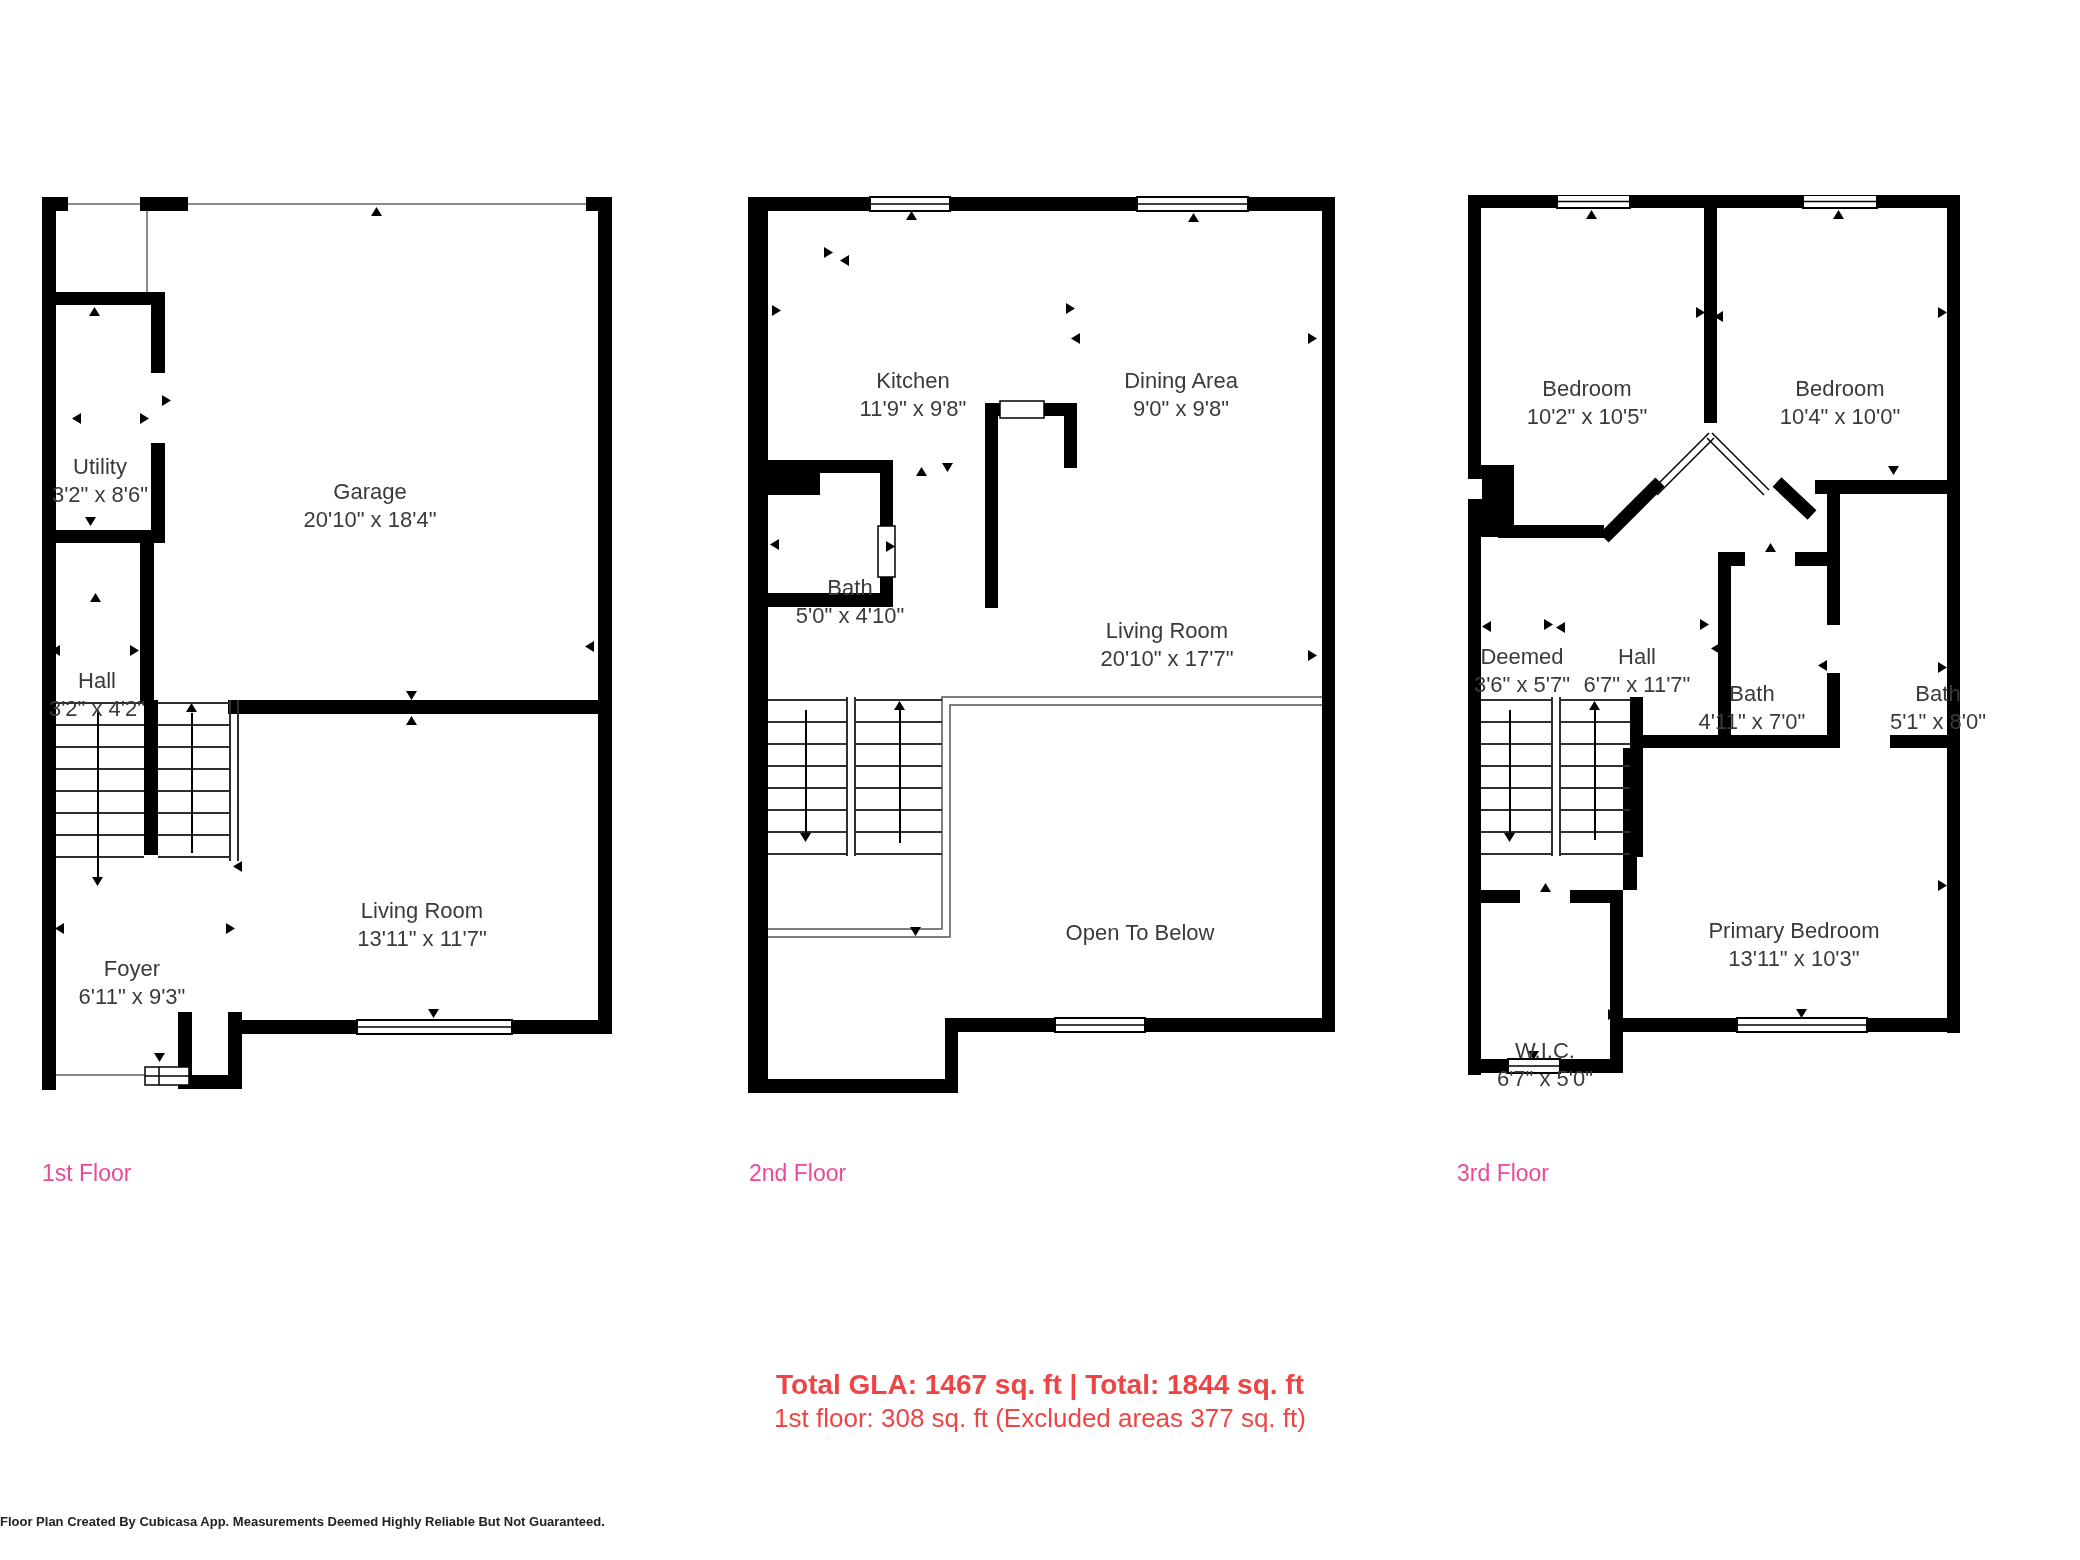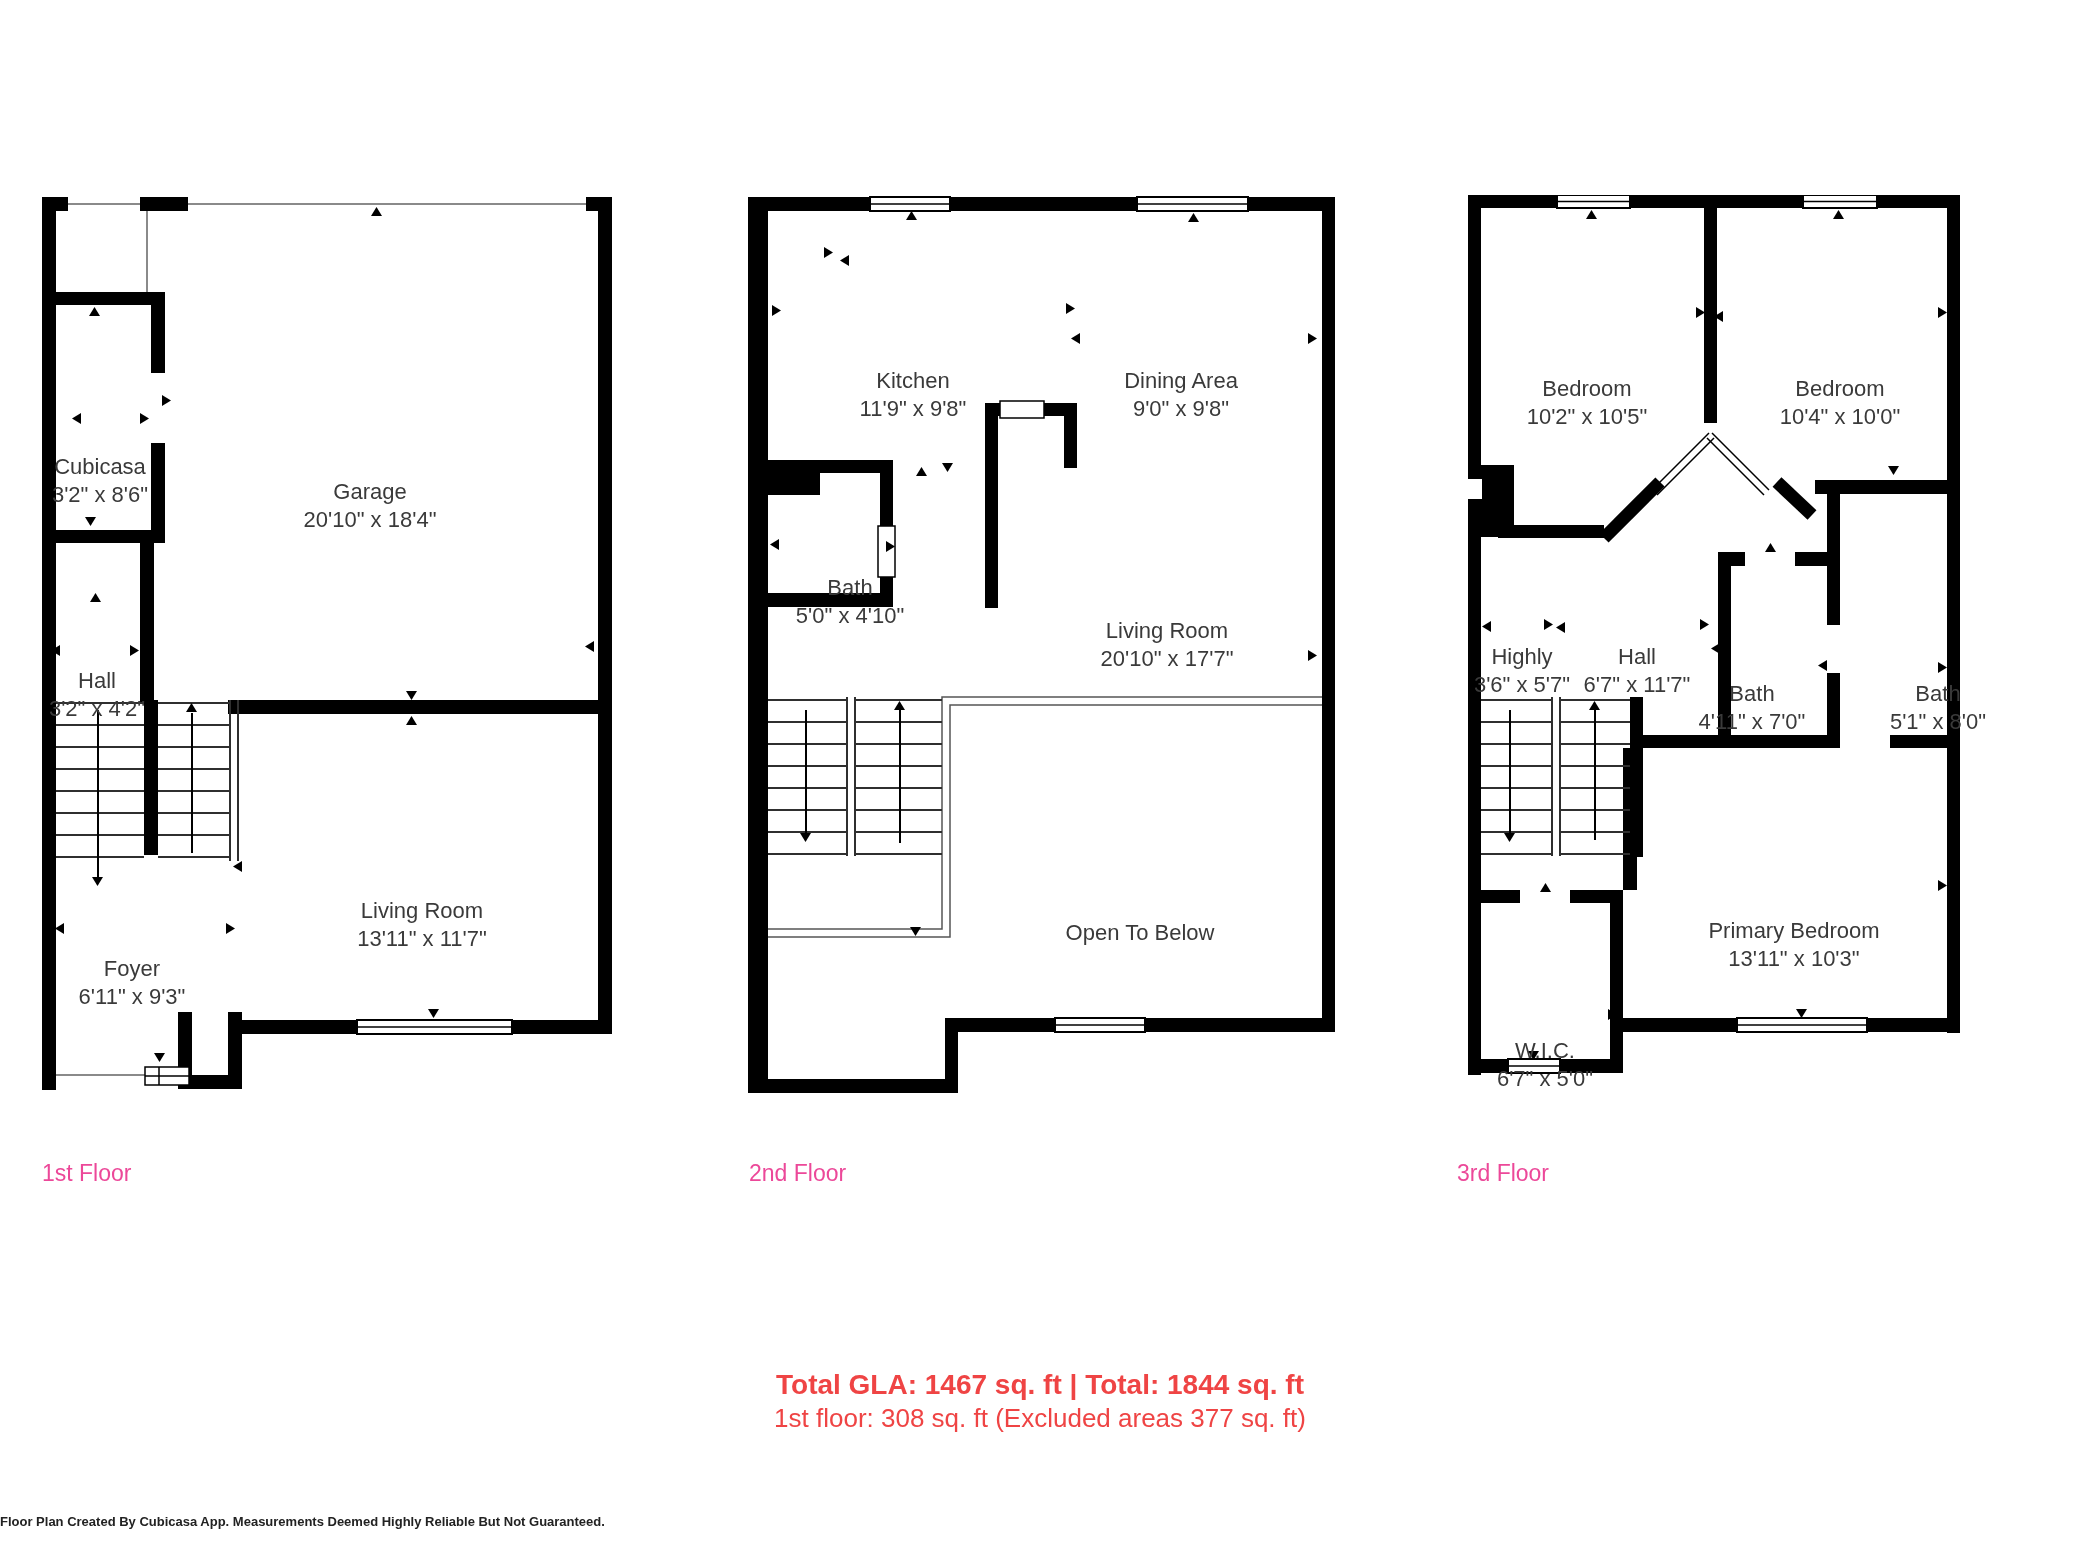"Cubicasa" span { text: Cubicasa -> Utility }
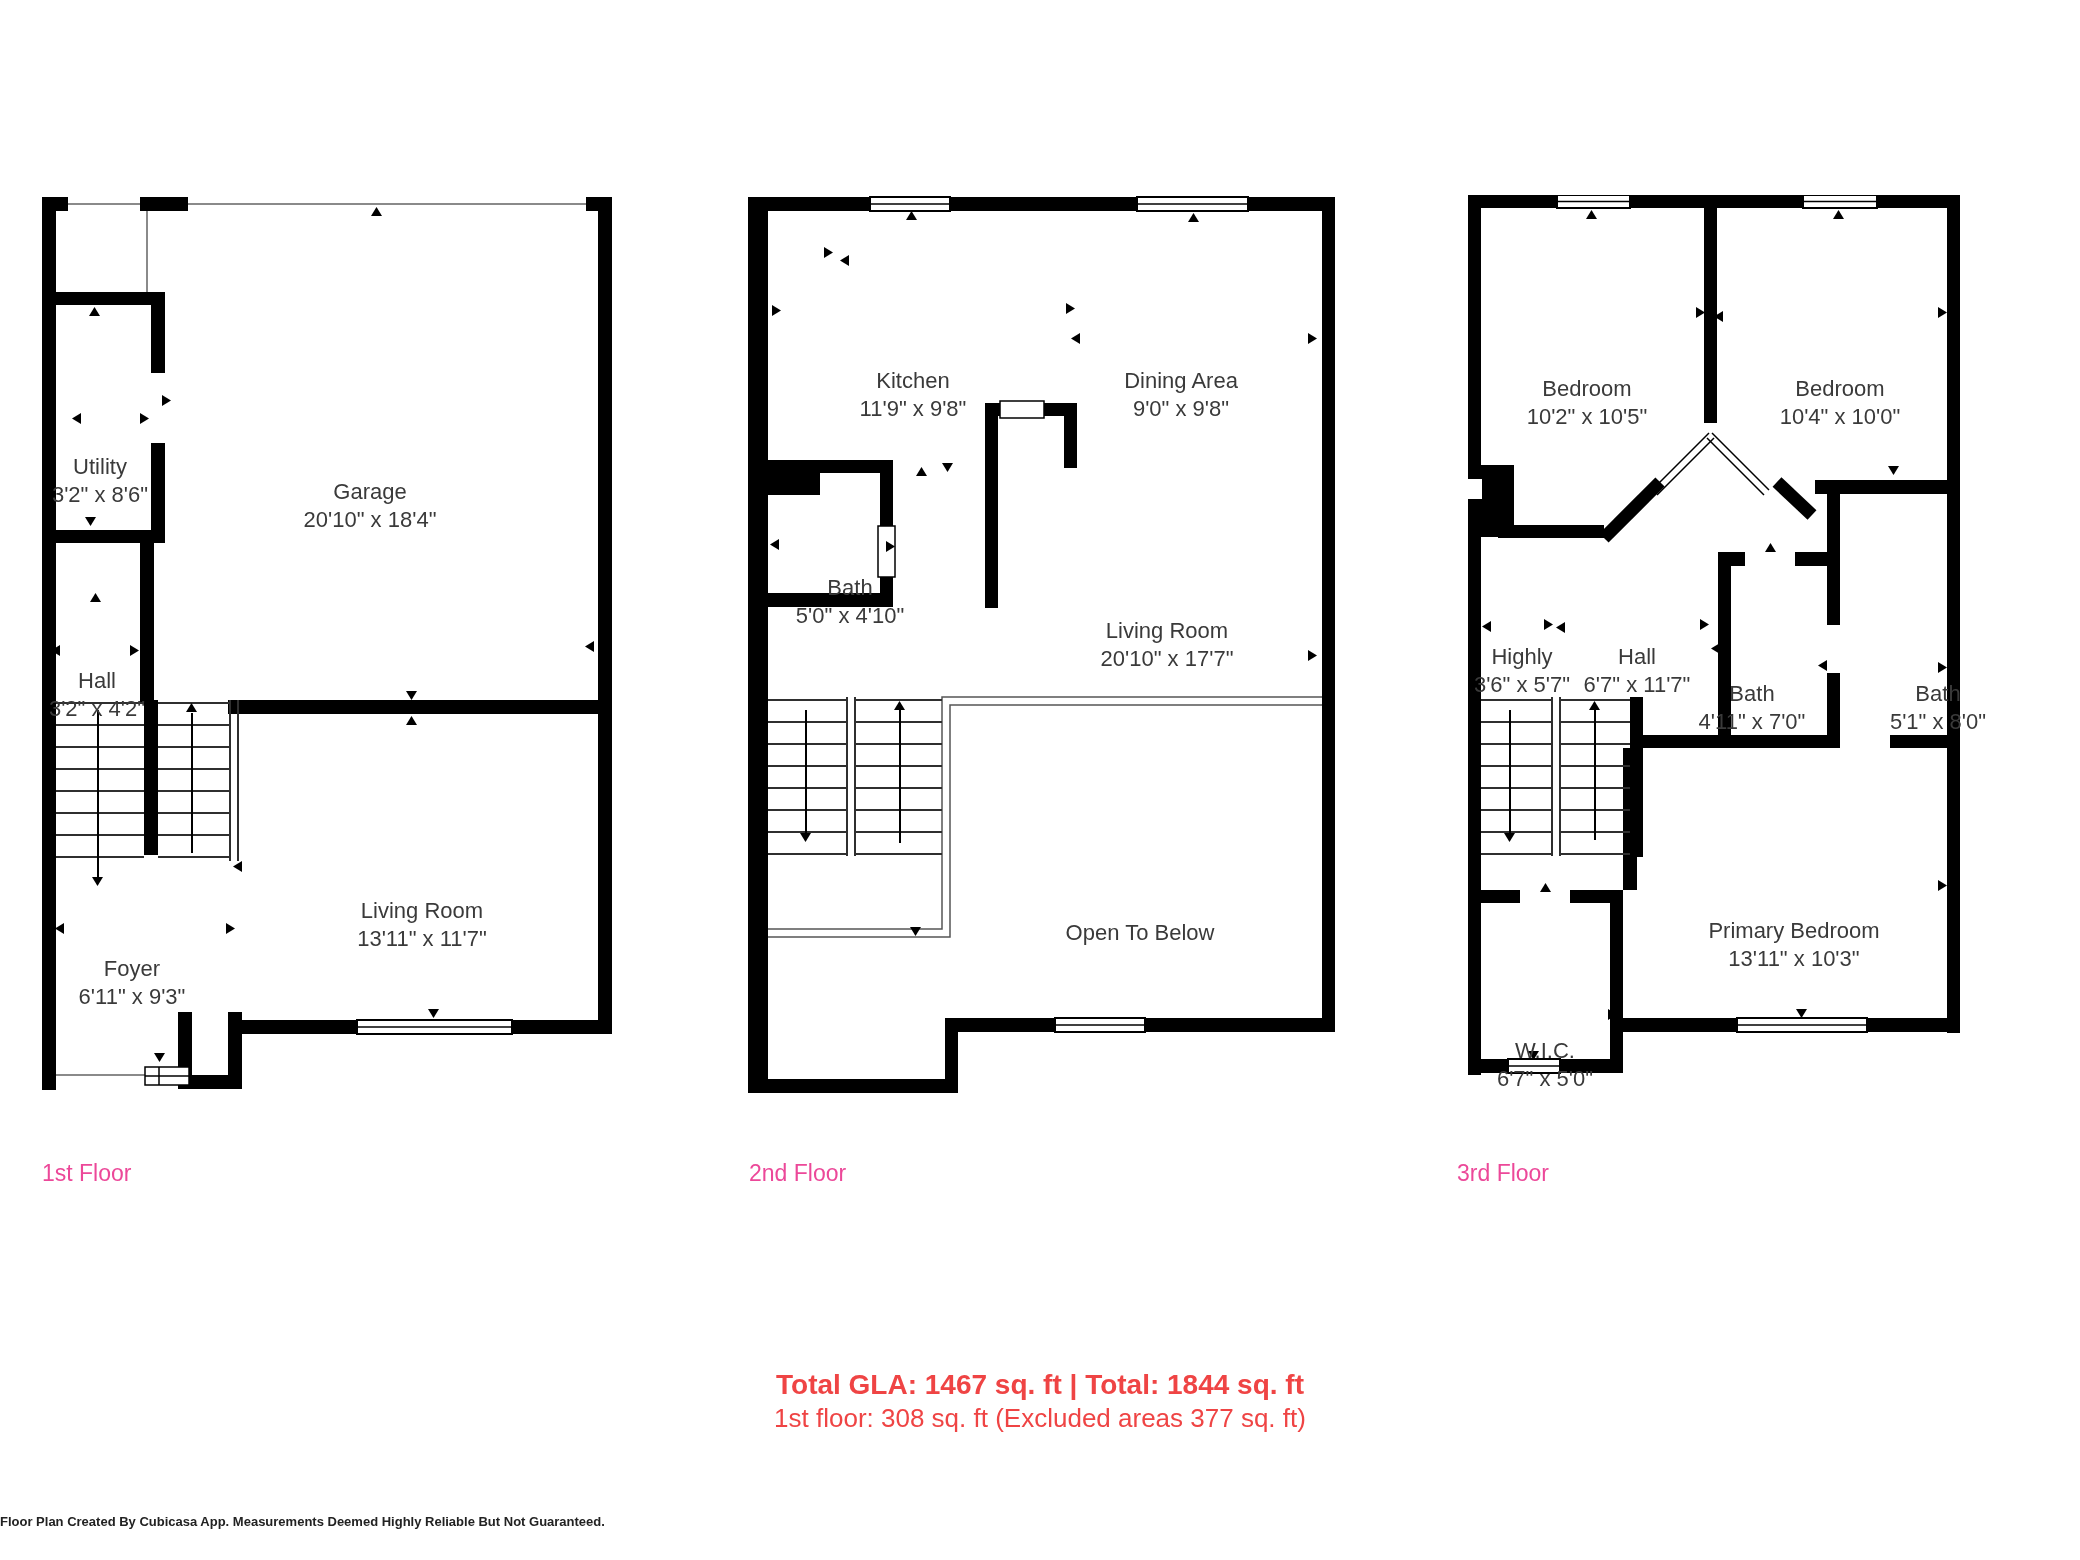"Highly" span { text: Highly -> Deemed }
